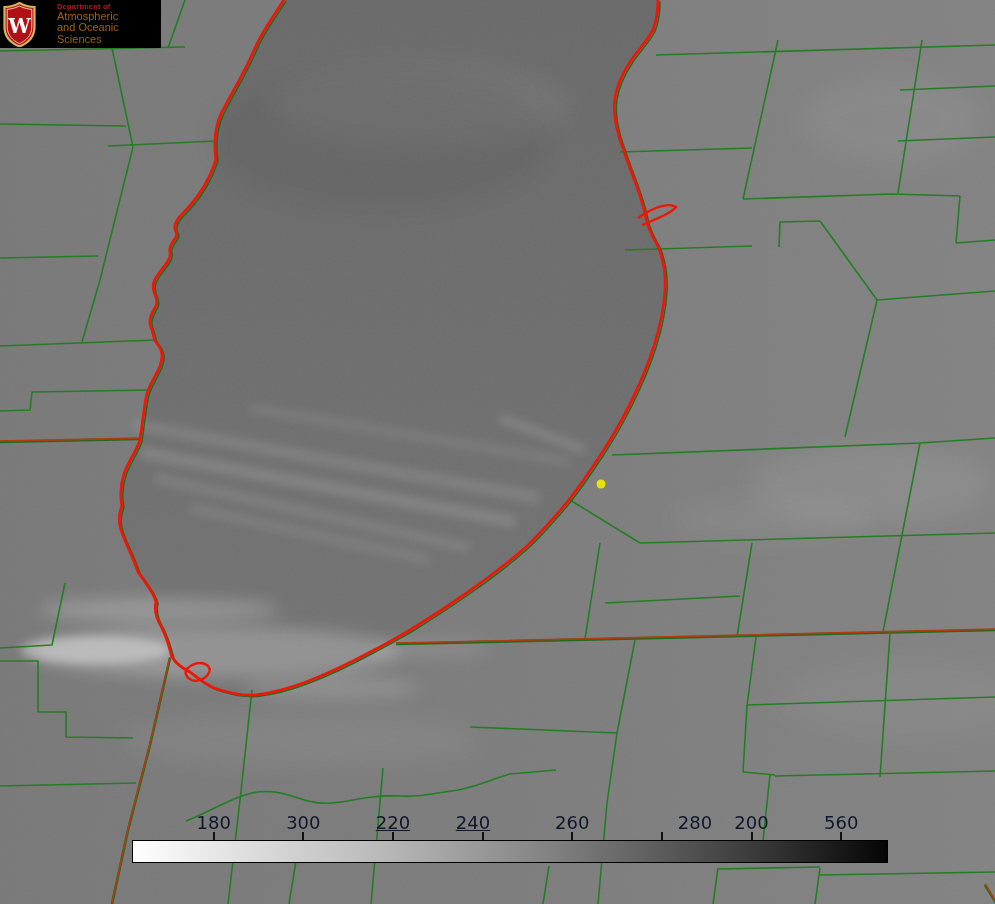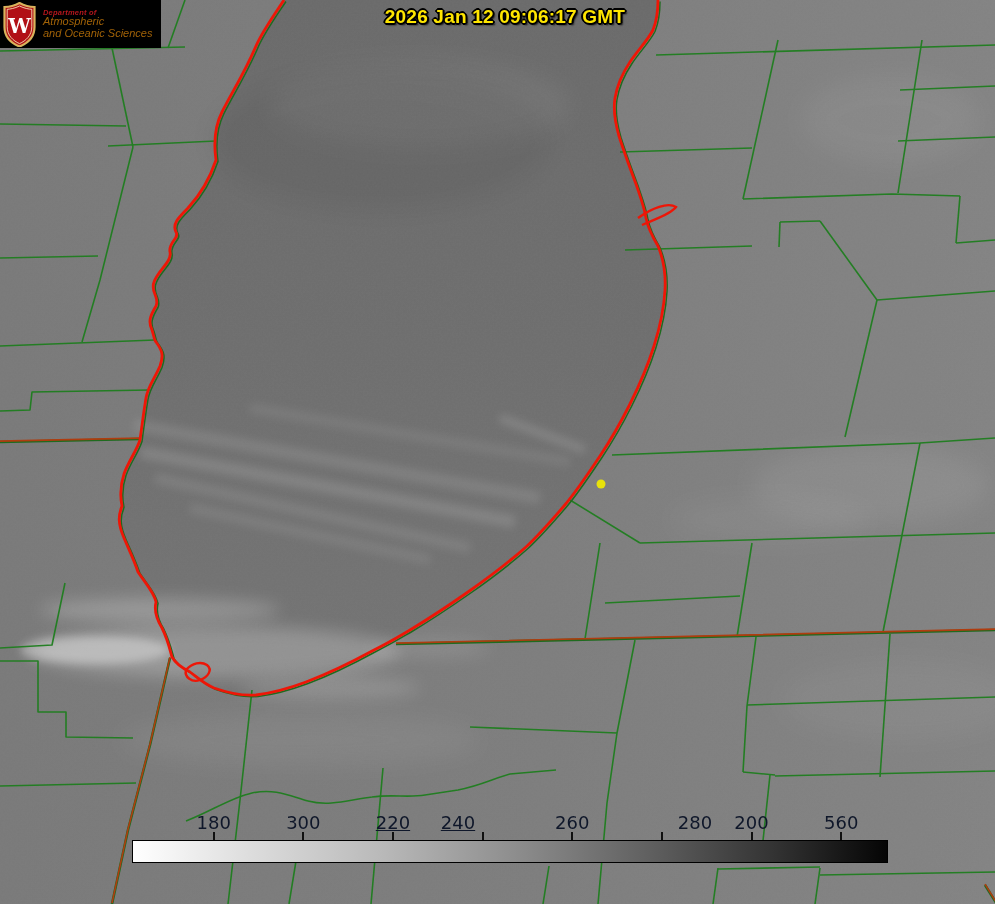"Department of" .logo-text { font-style: italic -> none; margin-left: 7px -> 21px }
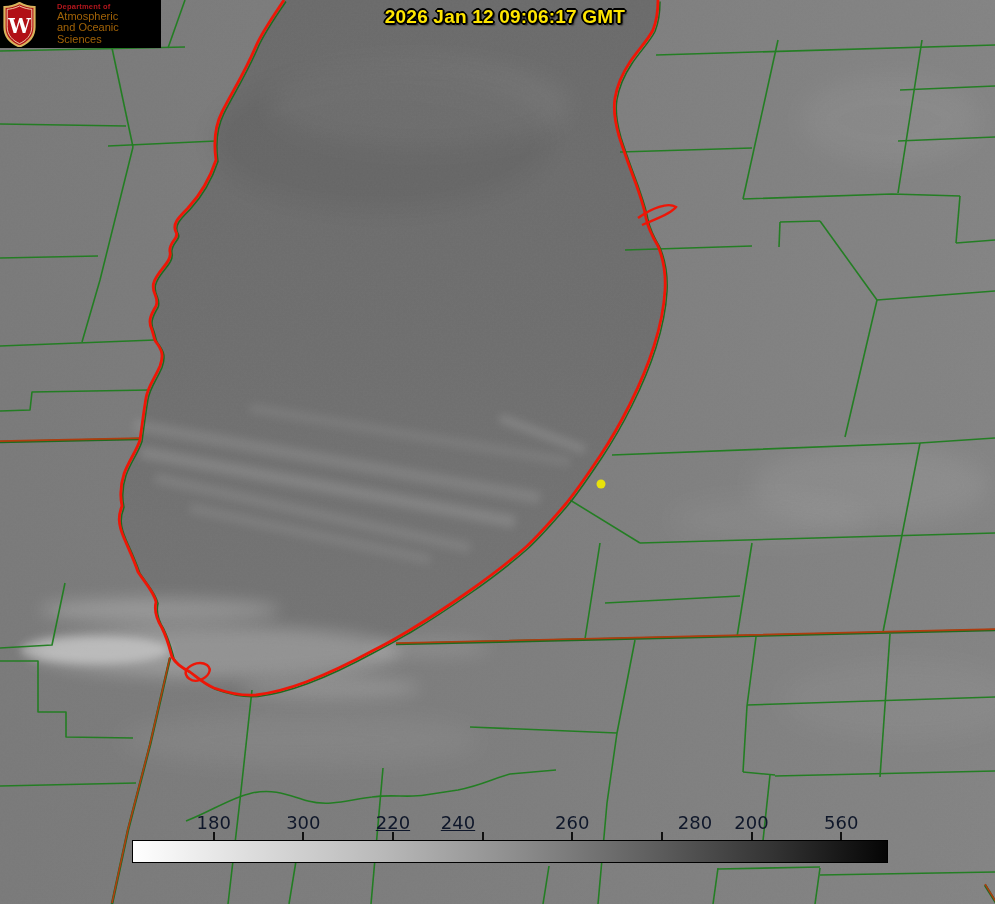"2026 Jan 12 09:06:17 GMT" div { html: <div>2026 Jan 12 09:06:17 GMT</div> -> none }
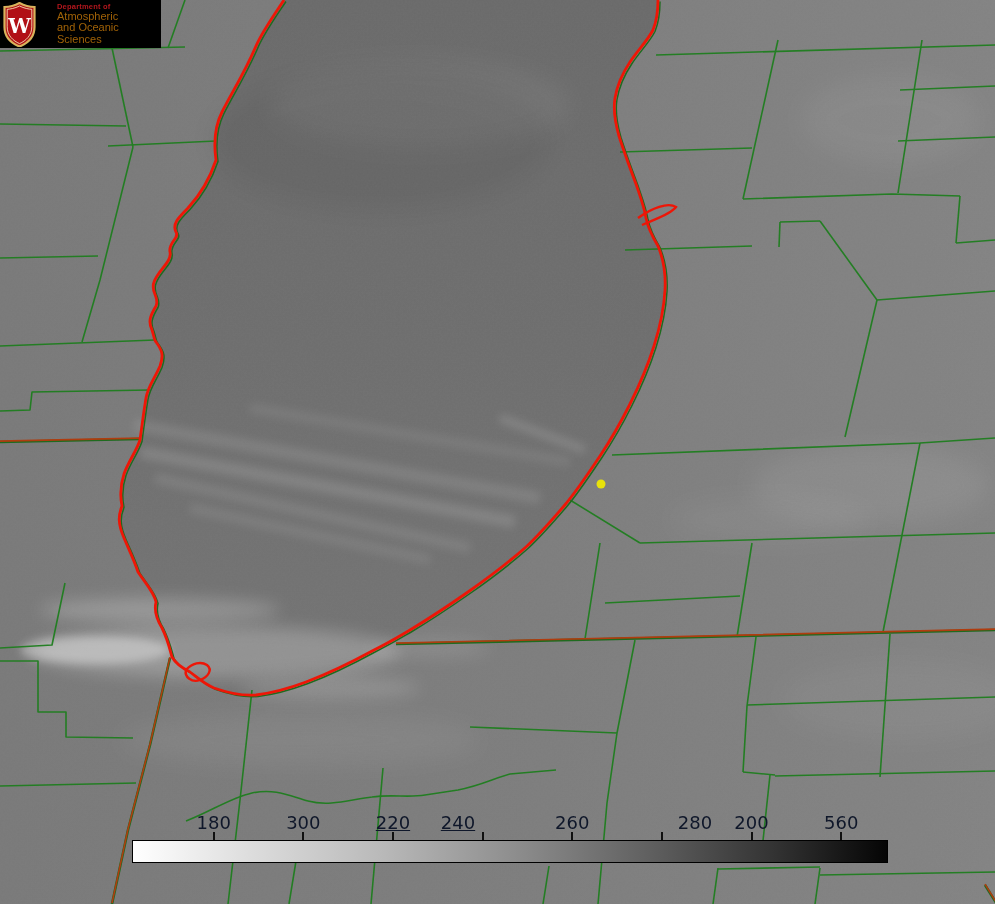"240" div.tick-label { left: 458px -> 473px }
